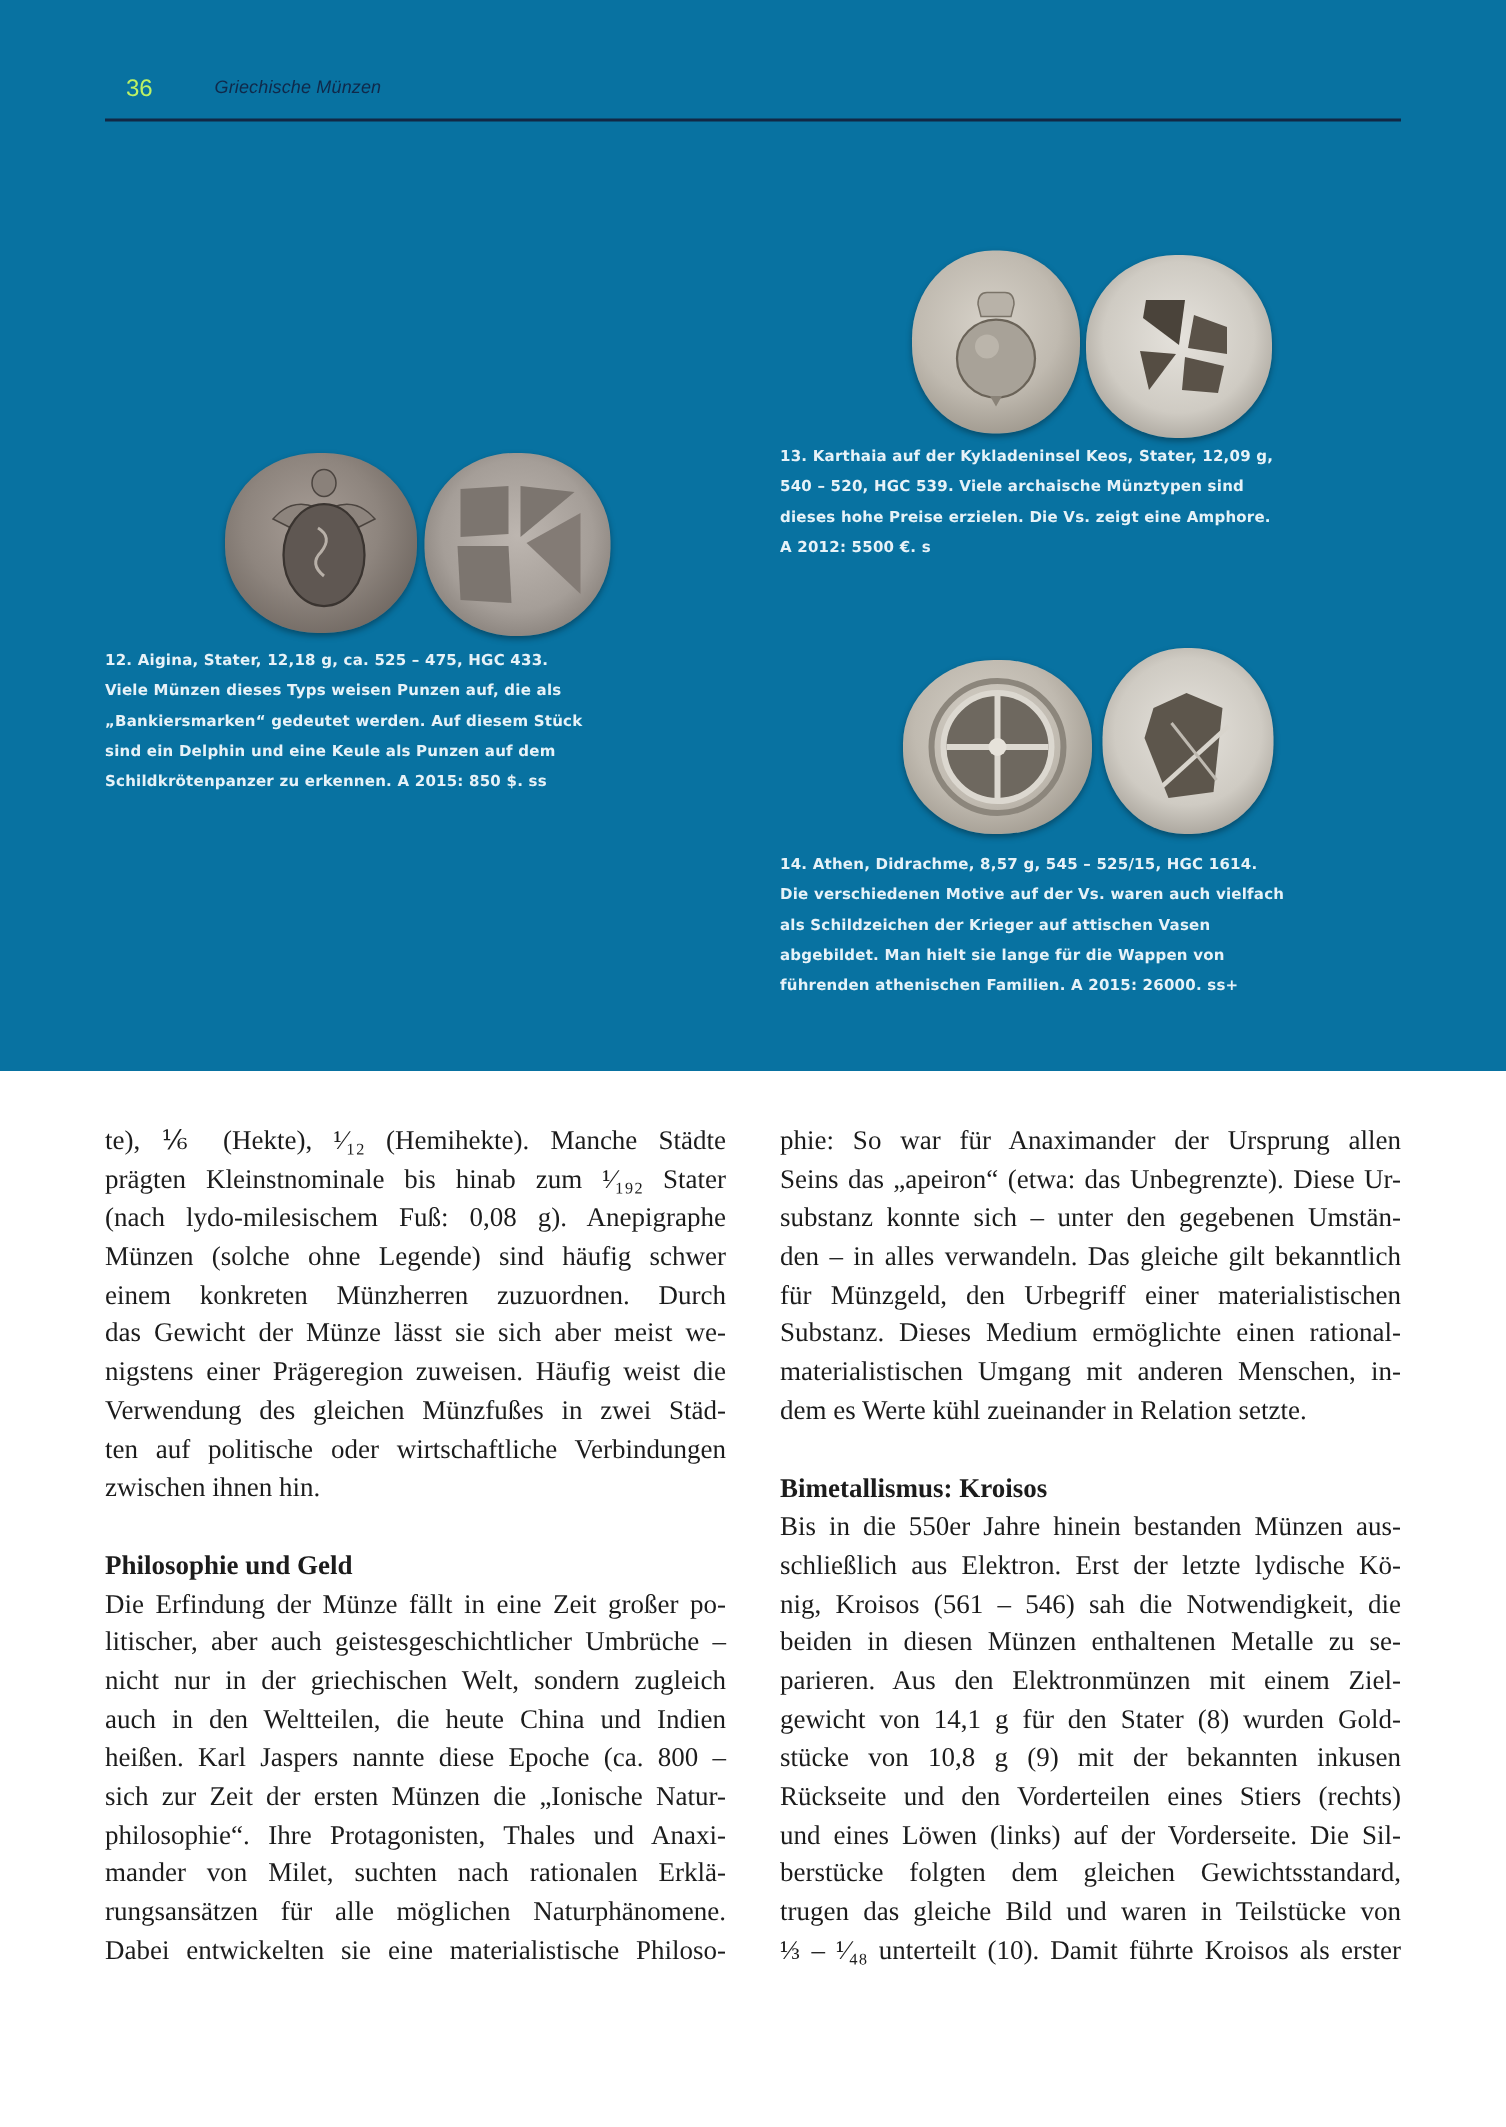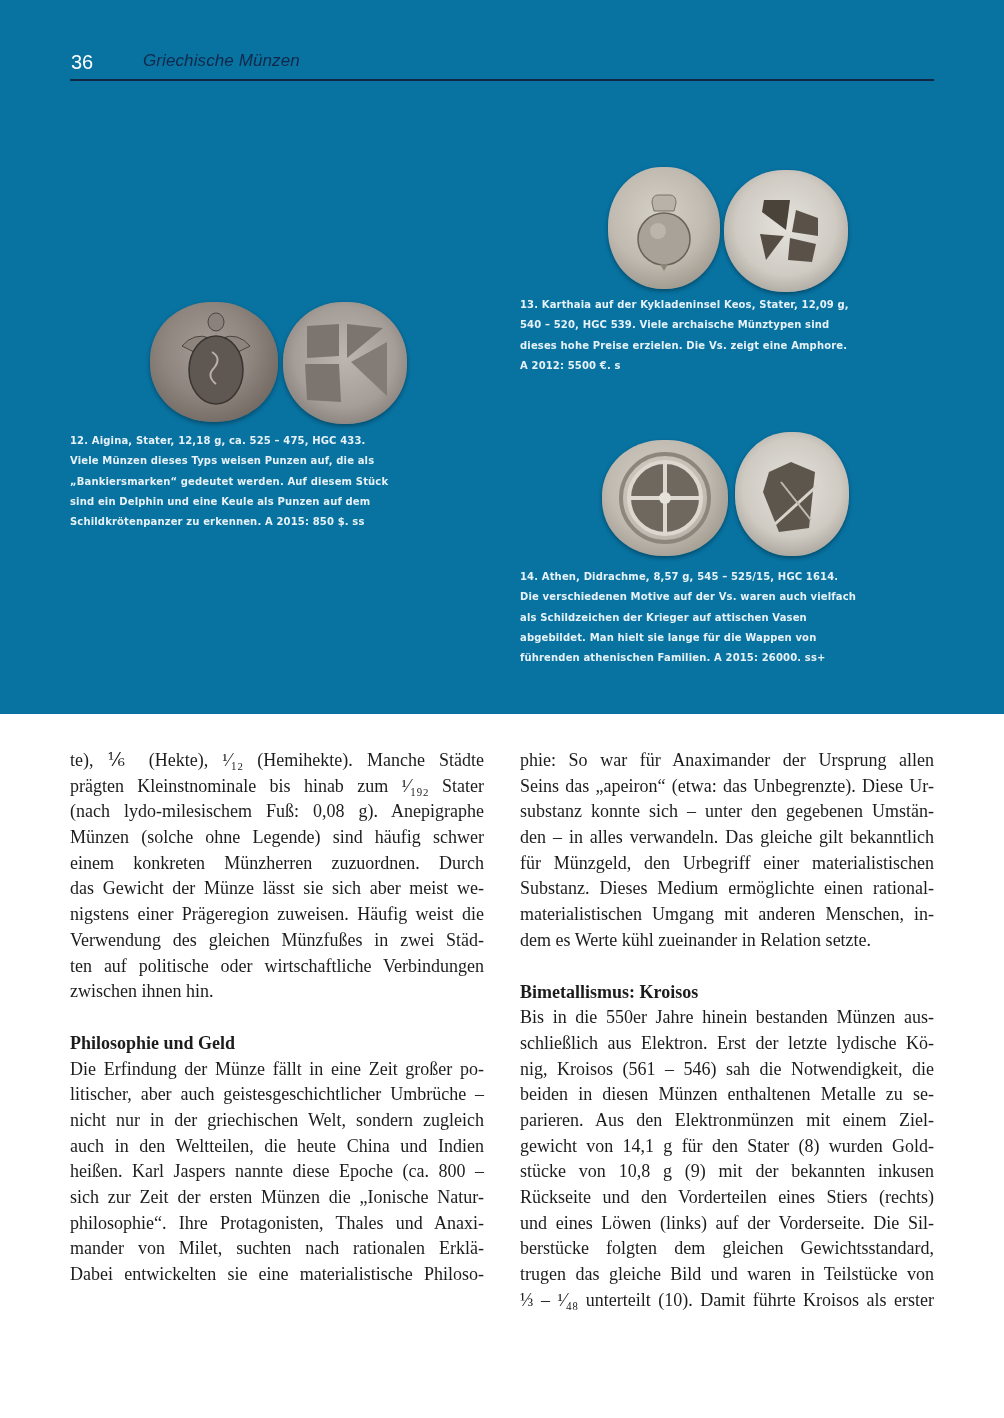"36" .page-number { color: #ffffff -> #bef264; font-size: 20px -> 16px; left: 1px -> 14px }
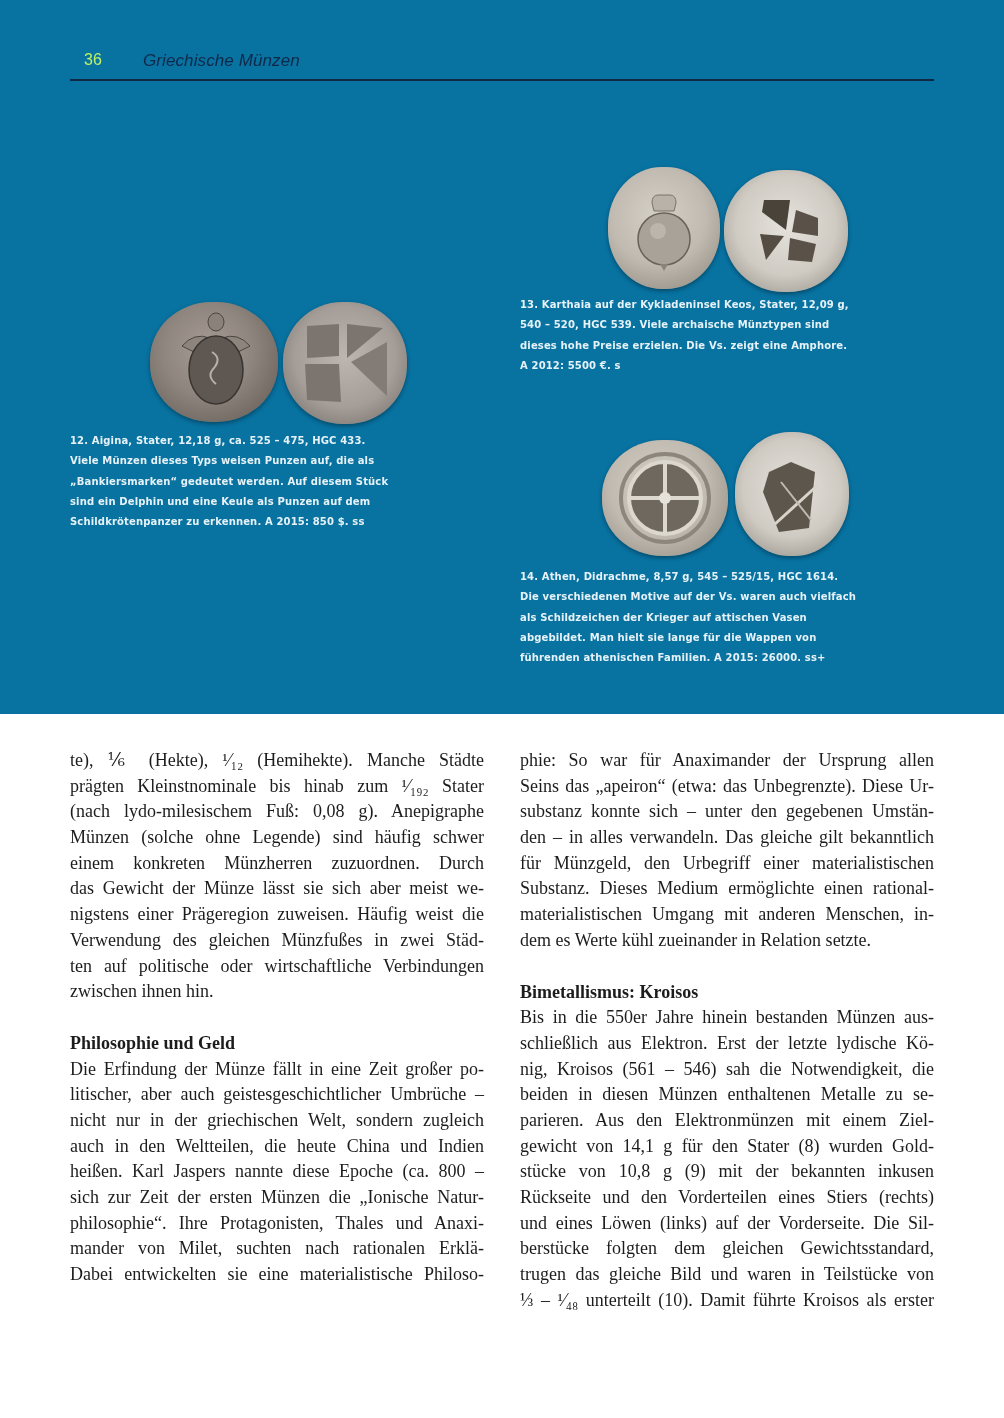"Griechische Münzen" .chapter-title { font-size: 17px -> 12px }
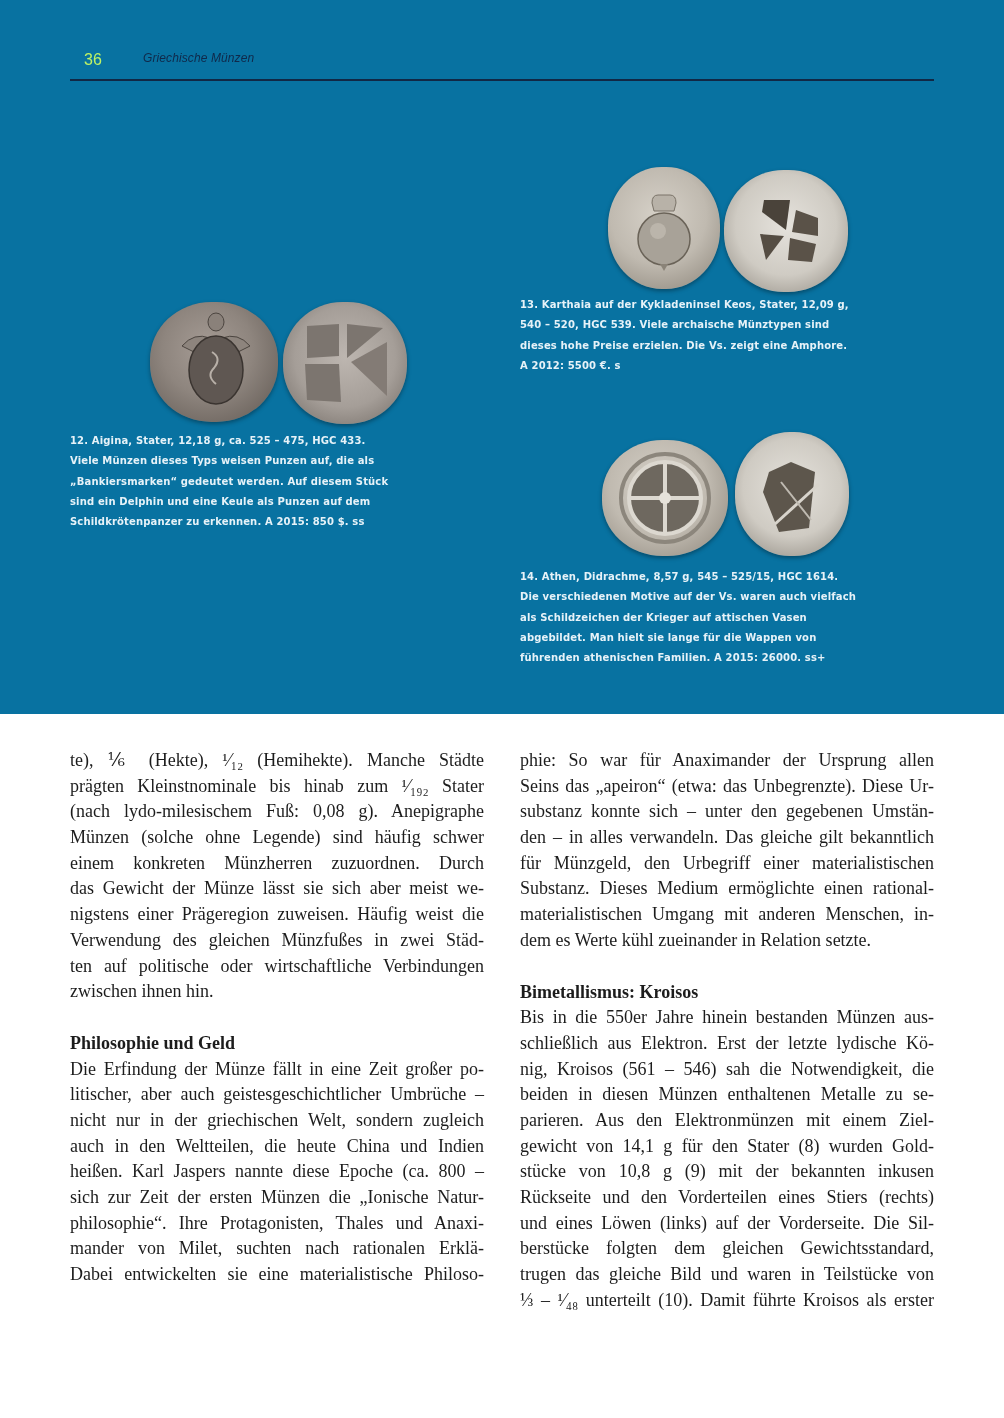"rungsansätzen für alle möglichen" span.line { html: none -> <span>rungsansätzen für alle möglichen Naturphänomene.</span> }
